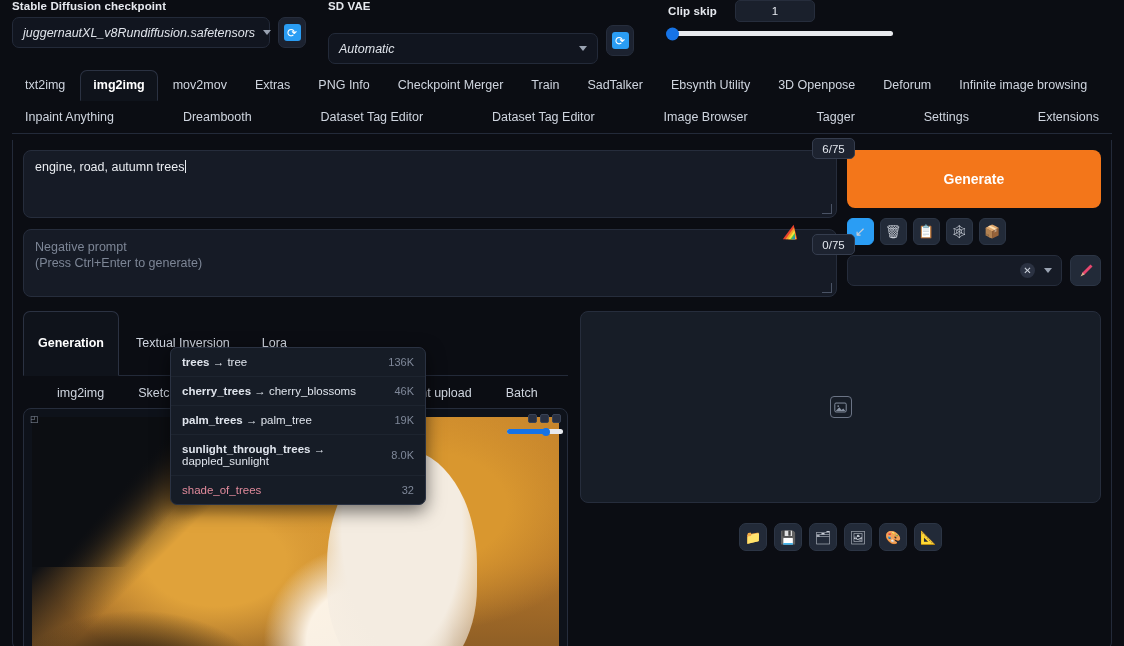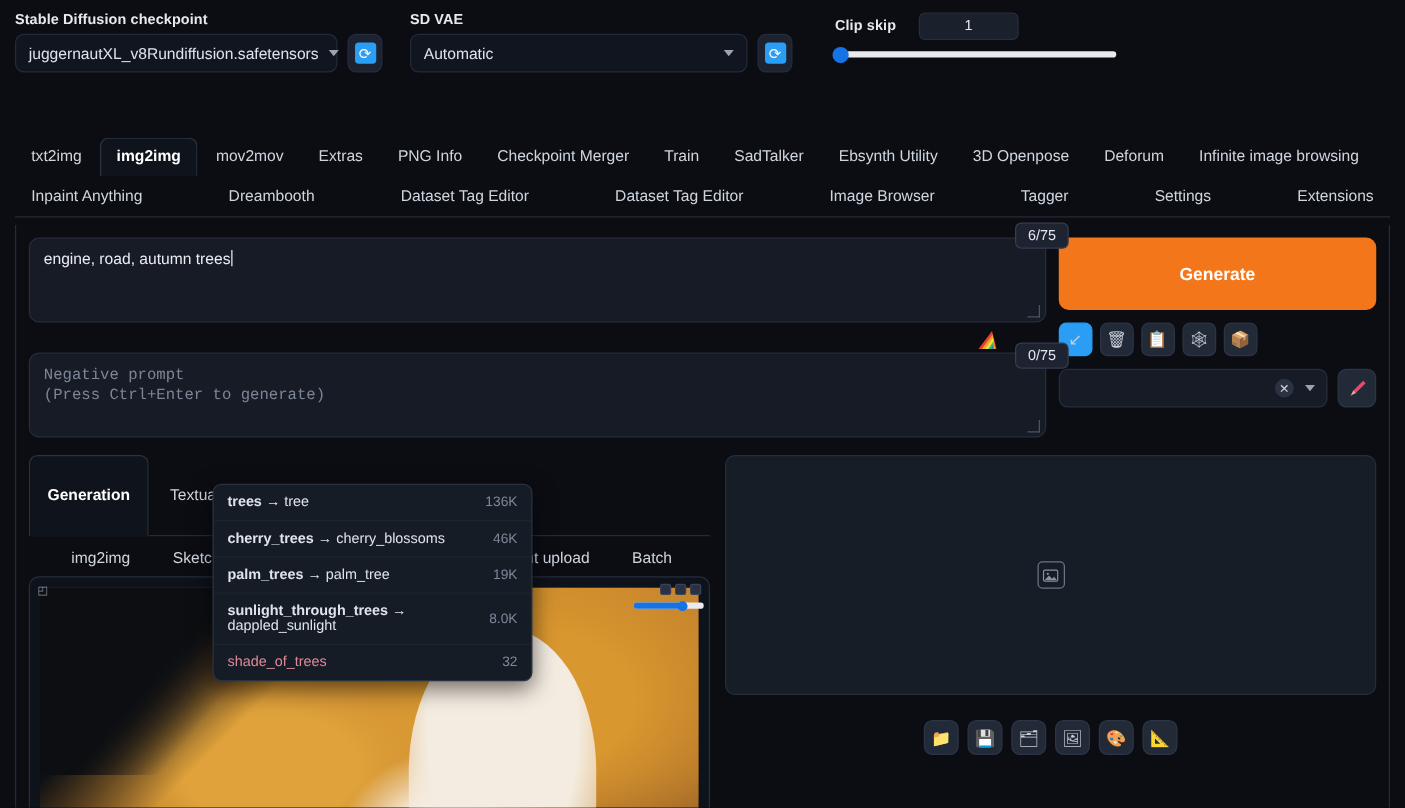"Stable Diffusion checkpoint" .topbar { padding: 10px 12px 0 12px -> 0 12px 0 12px }
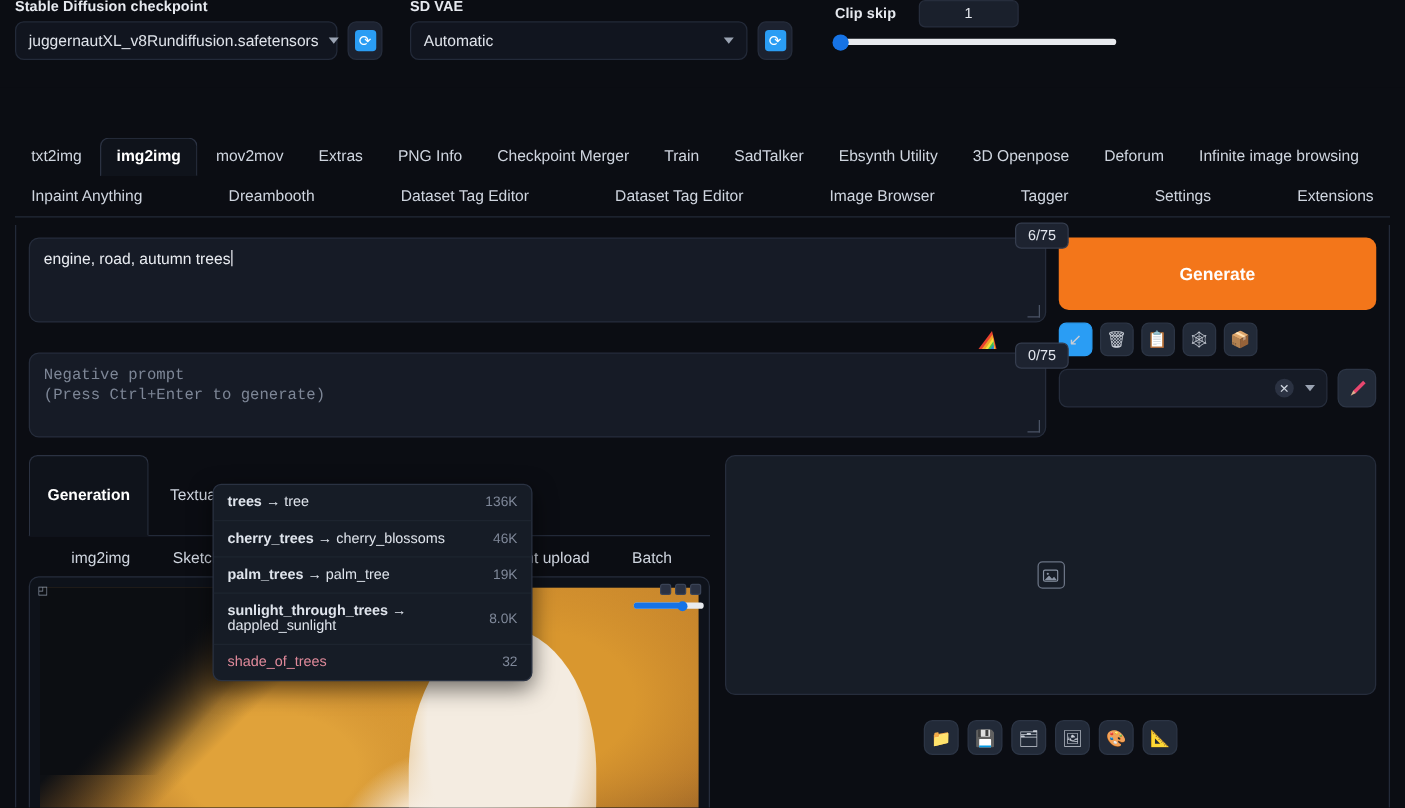"juggernautXL_v8Rundiffusion.safetensors" .dropdown { font-style: none -> italic }
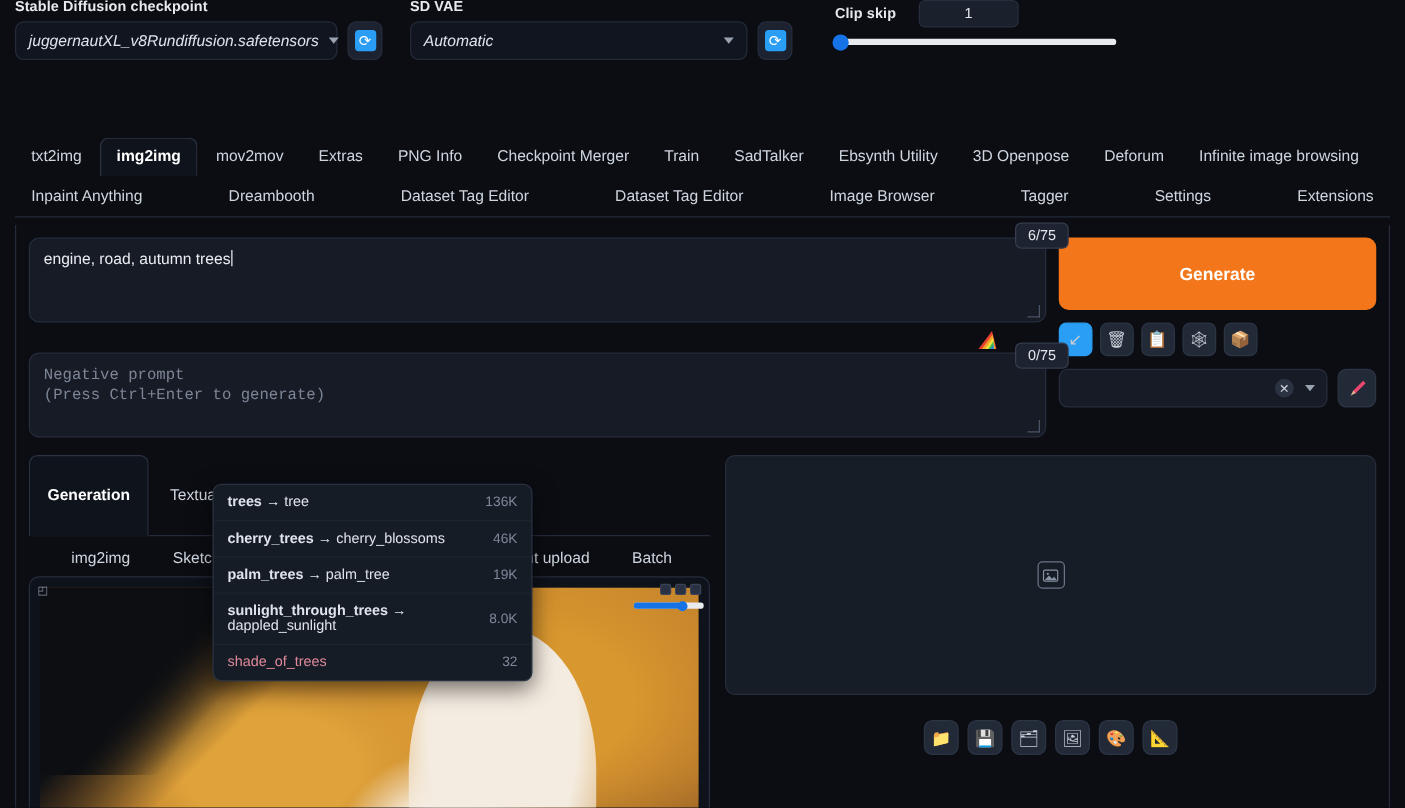"Automatic" .dropdown.vae { margin-top: none -> 16px }
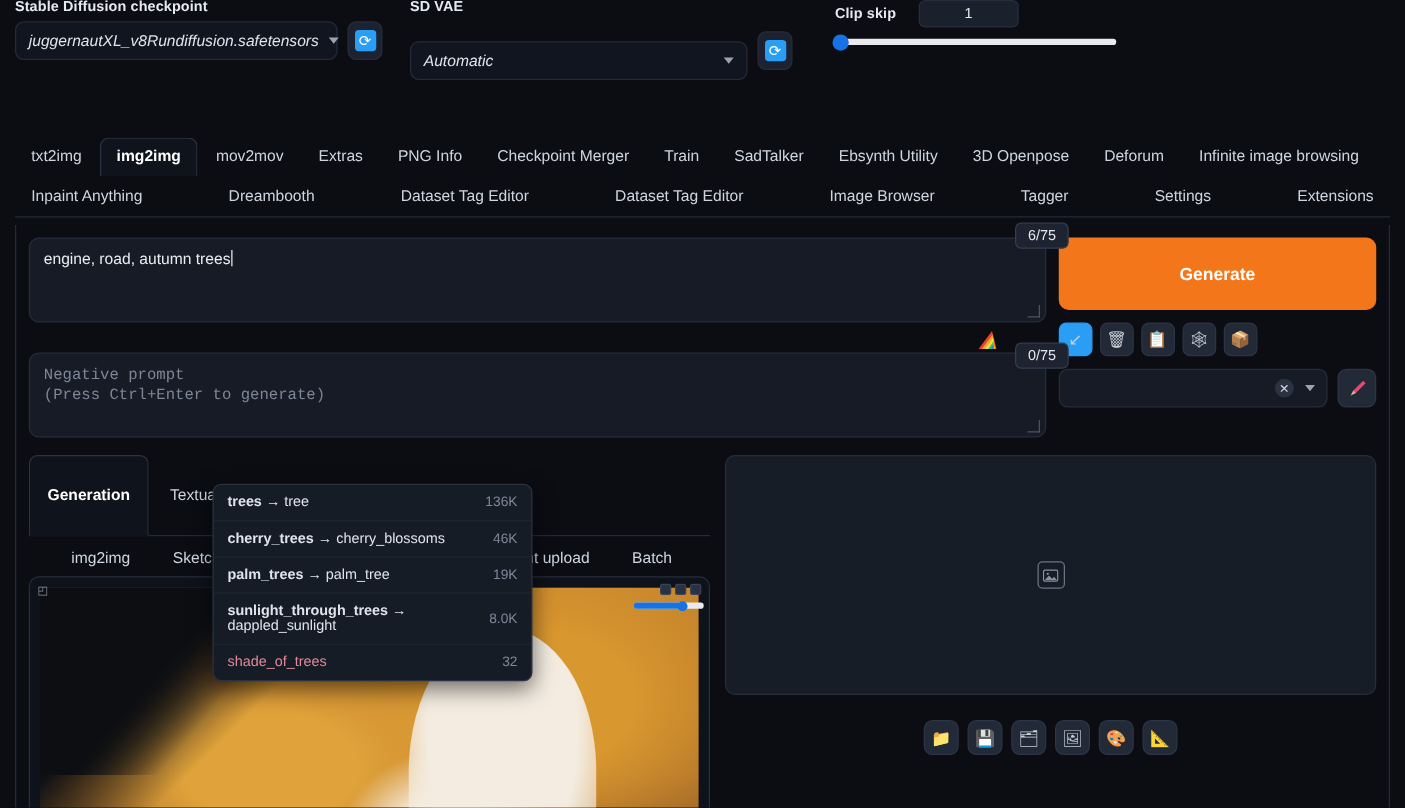"txt2img" .tabs-wrap { margin-top: 40px -> none }
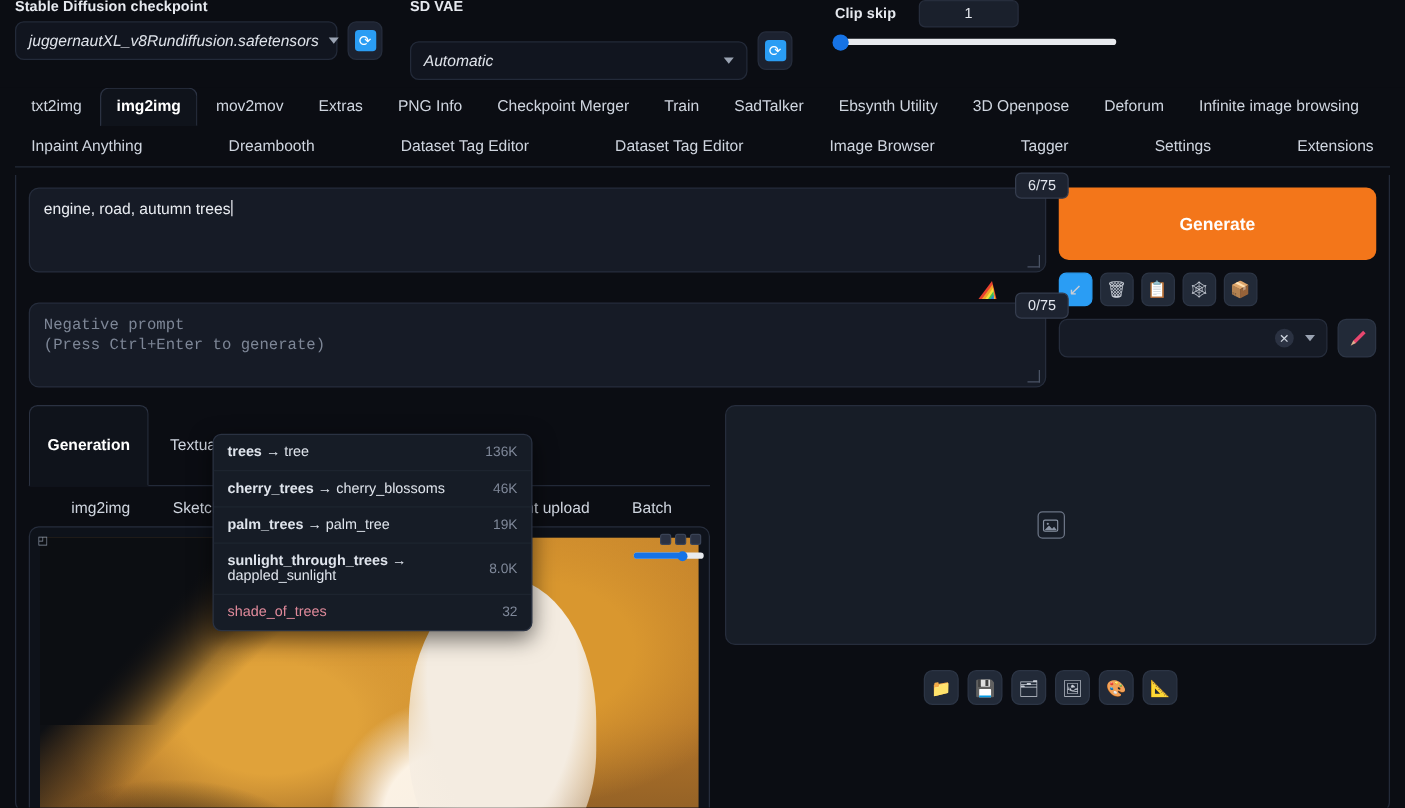"Negative prompt" .textarea-box.neg { font-family: Liberation Mono, monospace -> none; margin-top: 24px -> 11px }
